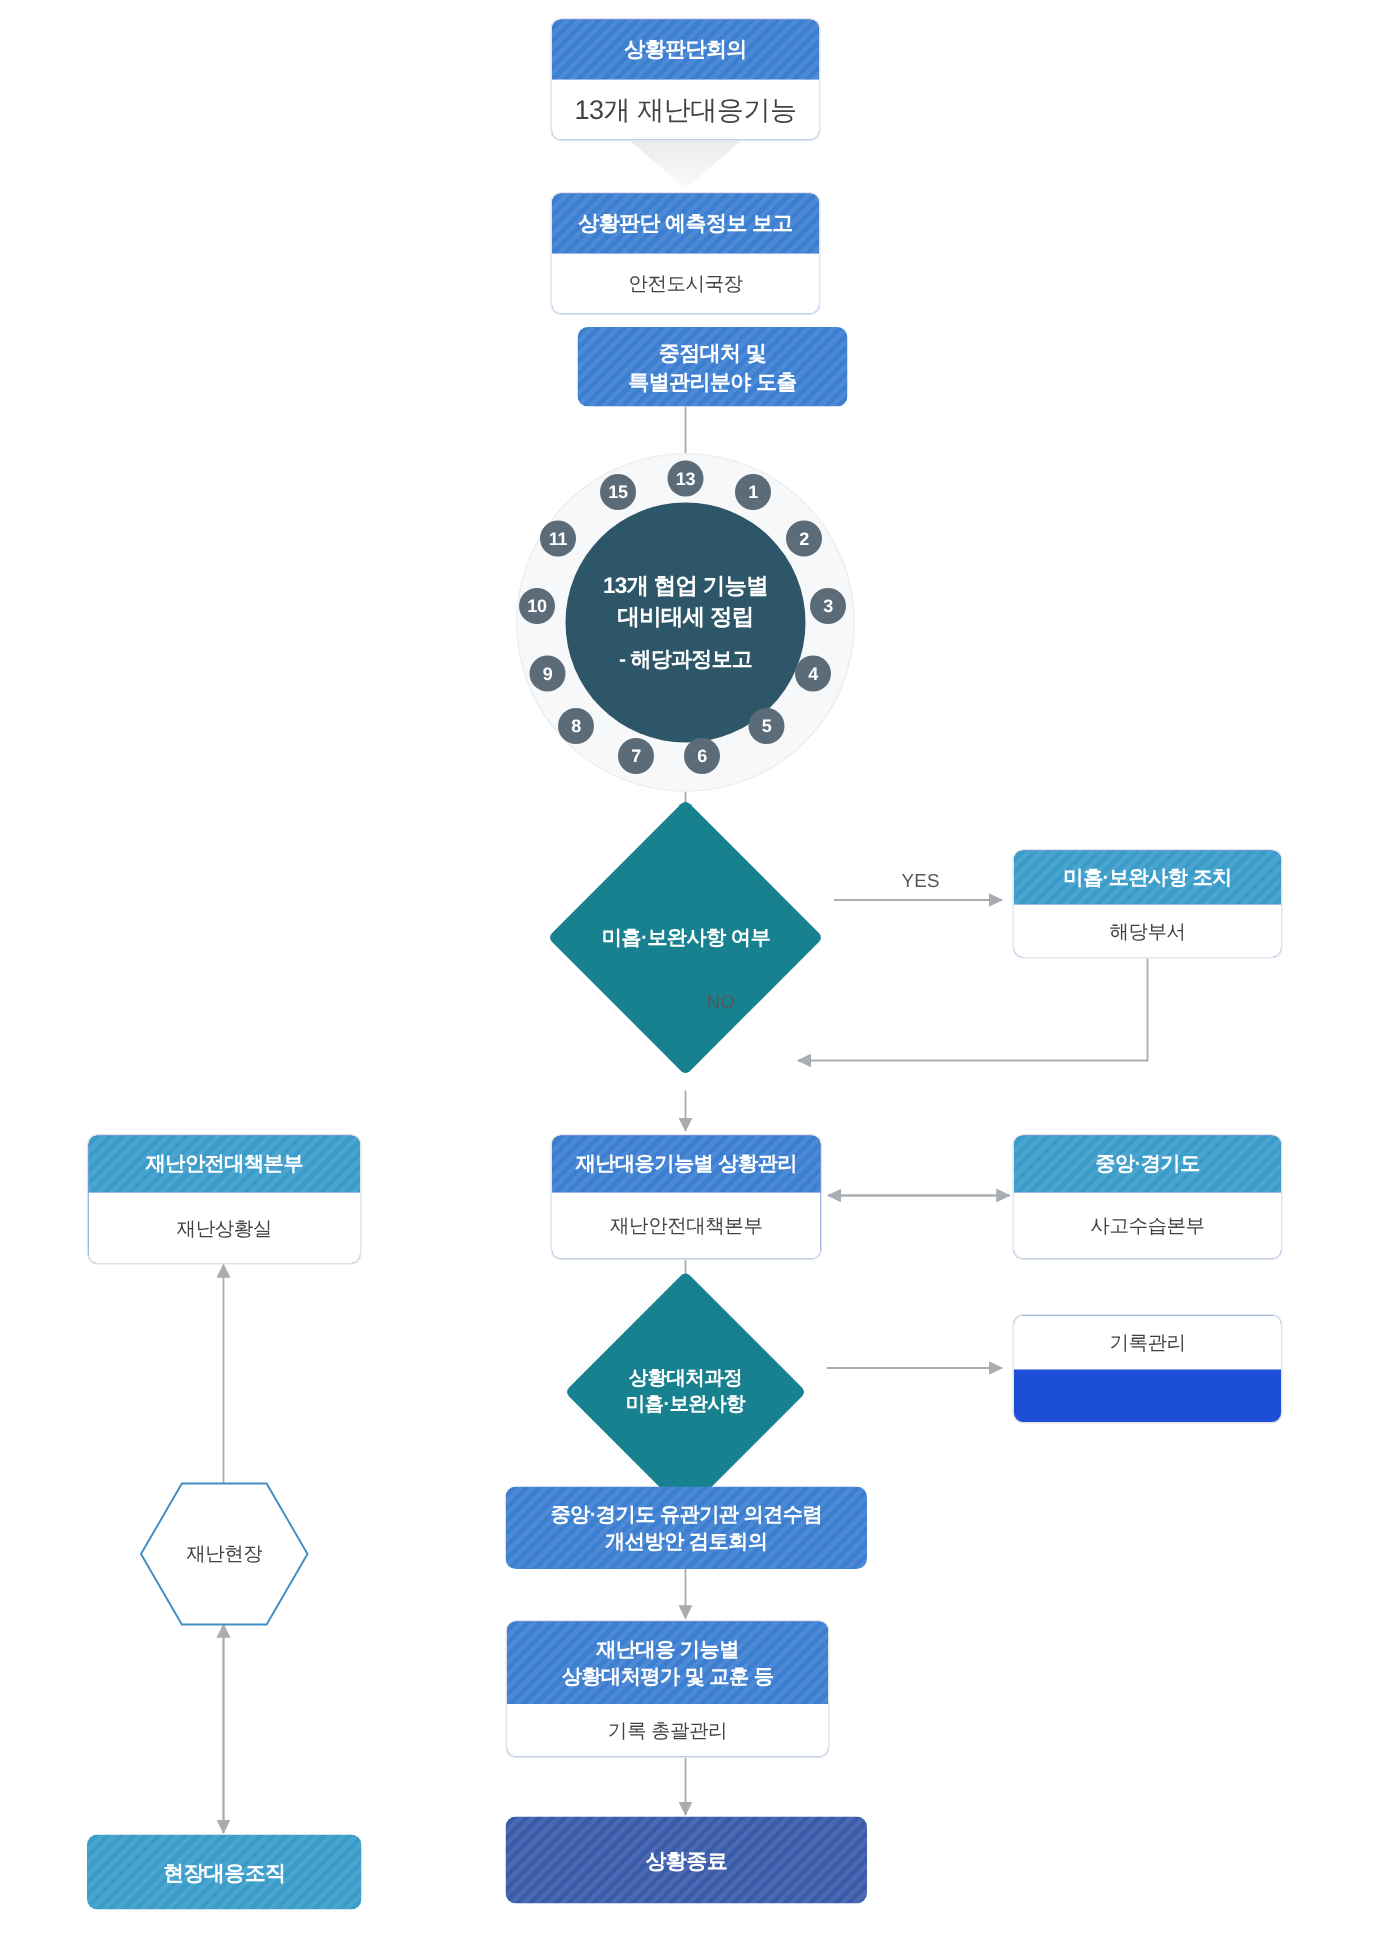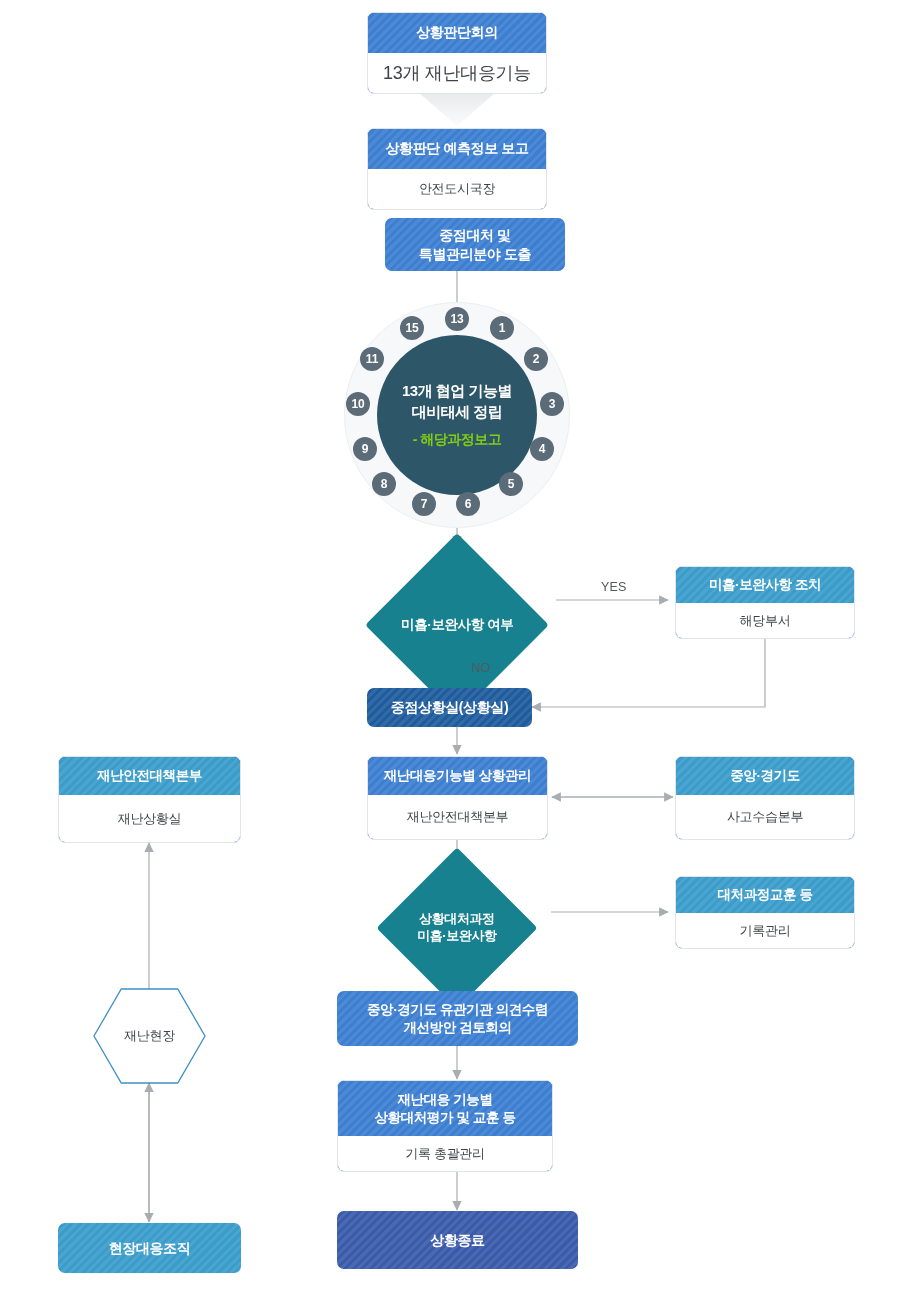"- 해당과정보고" .wheel-core .line2 { color: #84cc16 -> #ffffff }
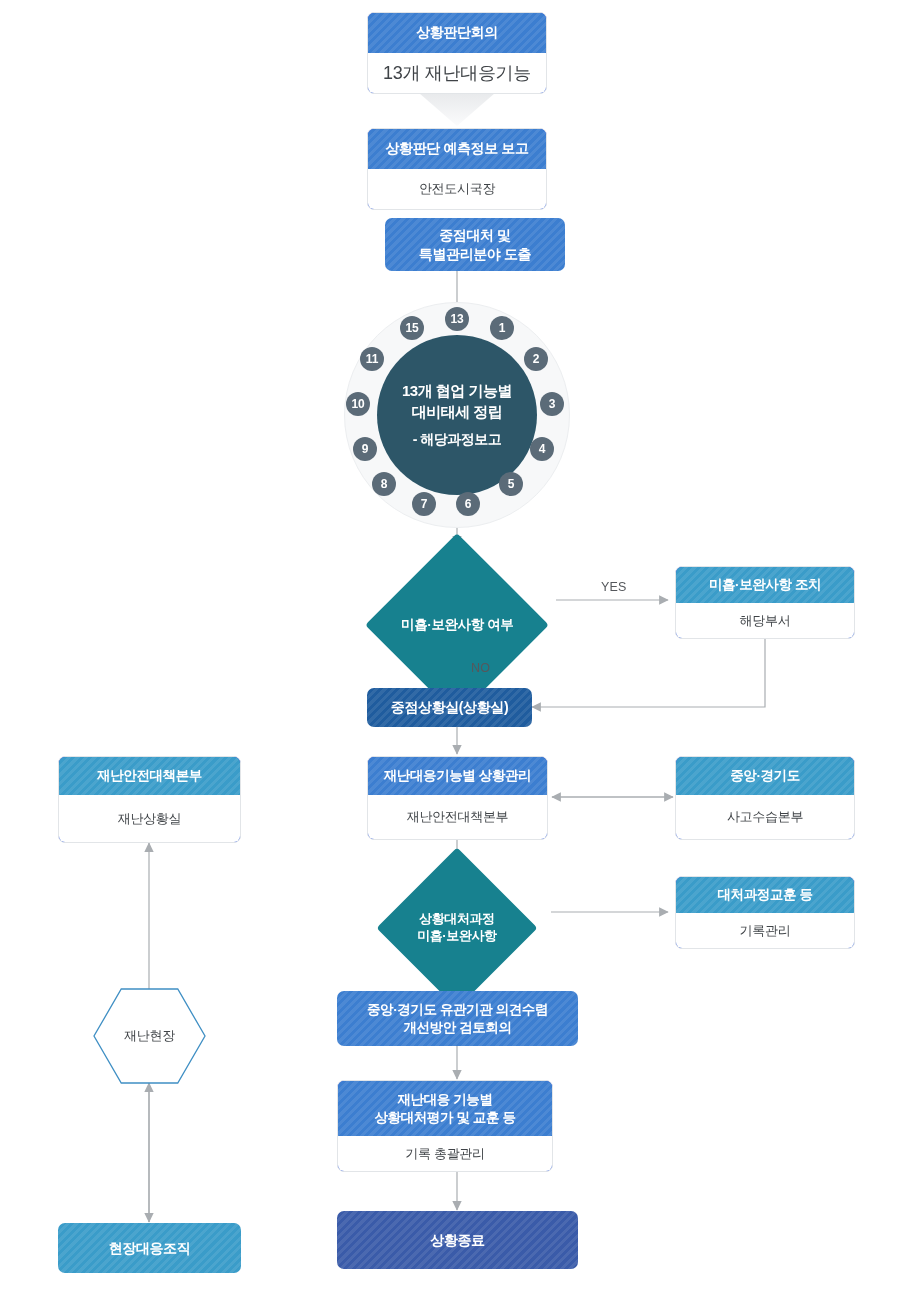"중점상황실(상황실)" div.node { html: <div> <div>중점상황실(상황실)</div> </div> -> none }
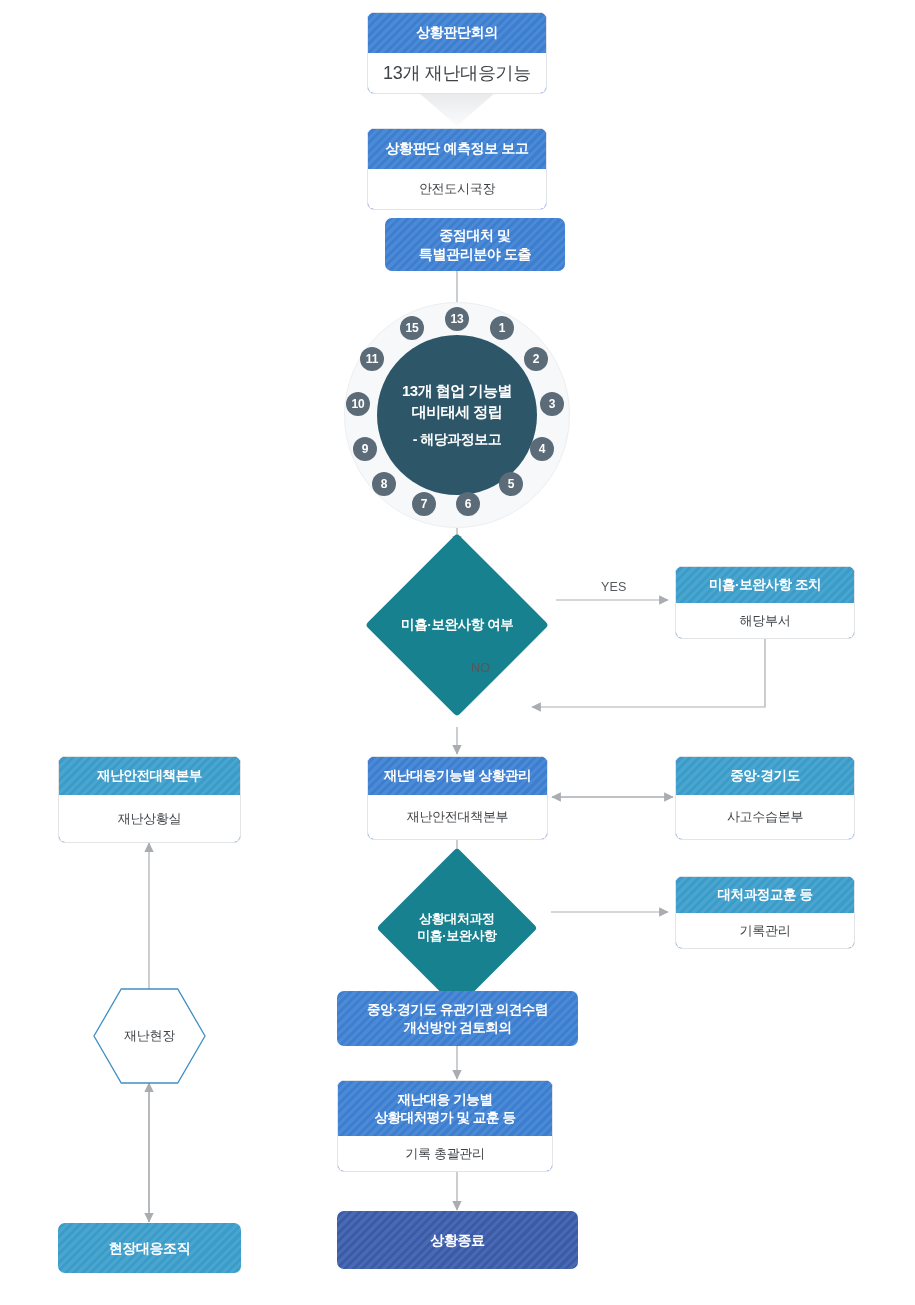"대처과정교훈 등" div.hdr { html: <div>대처과정교훈 등</div> -> none }
